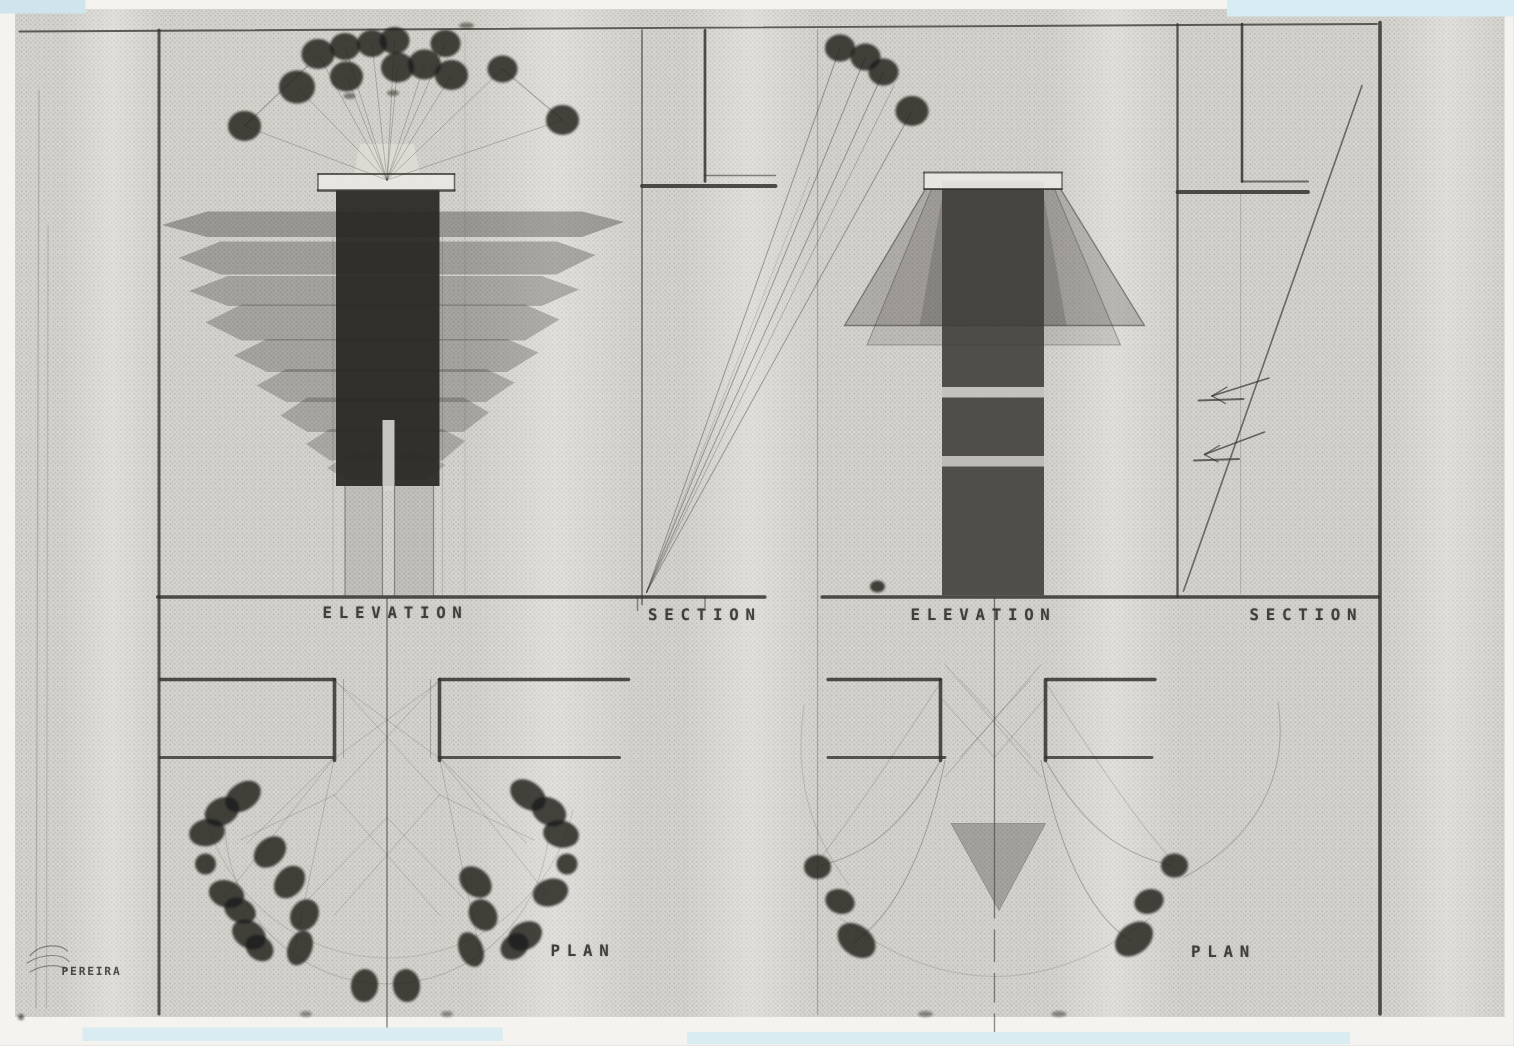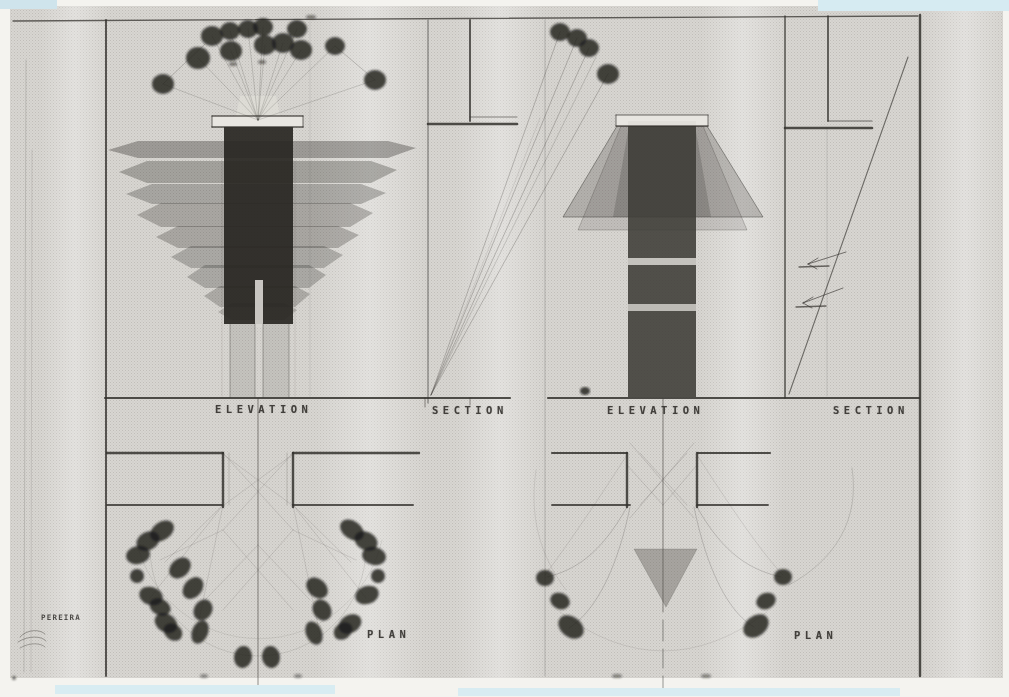"PEREIRA" #lblSig { top: 613px -> 643px }
